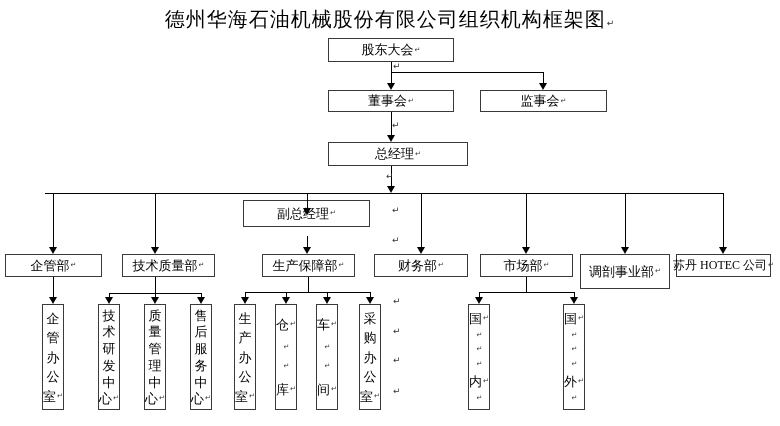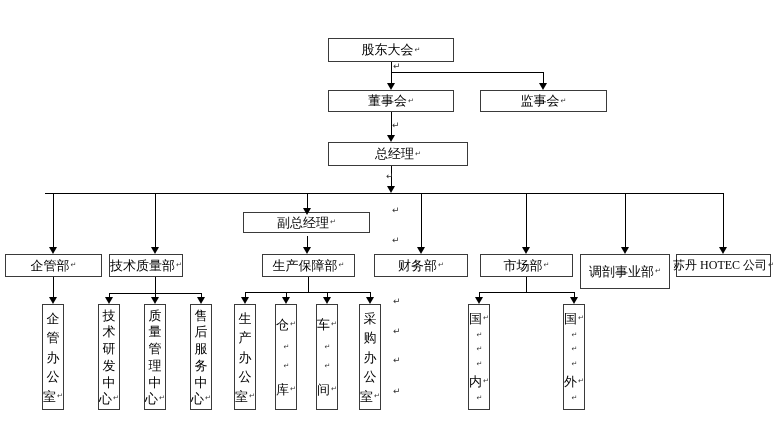"德州华海石油机械股份有限公司组织机构框架图↵" div.title { html: none -> <div>德州华海石油机械股份有限公司组织机构框架图<span>↵</span></div> }
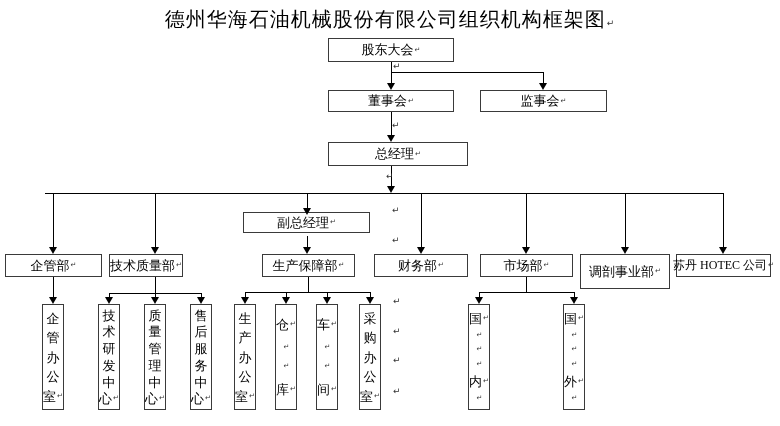"副总经理" div.box { height: 21px -> 27px; top: 212px -> 200px }
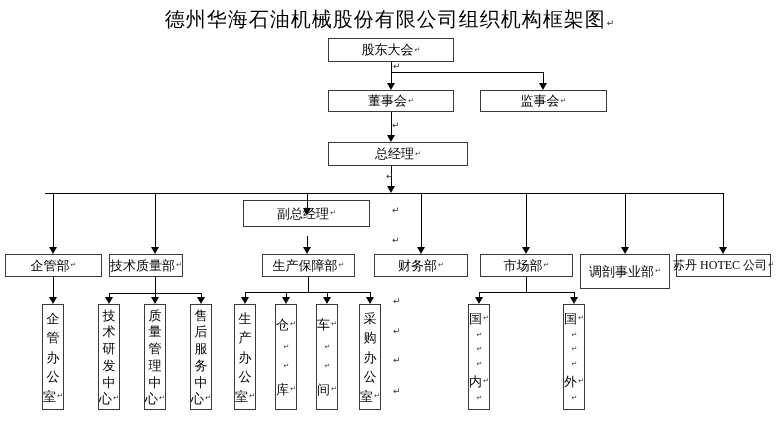"技术质量部" div.box { left: 109px -> 122px; width: 74px -> 93px }
